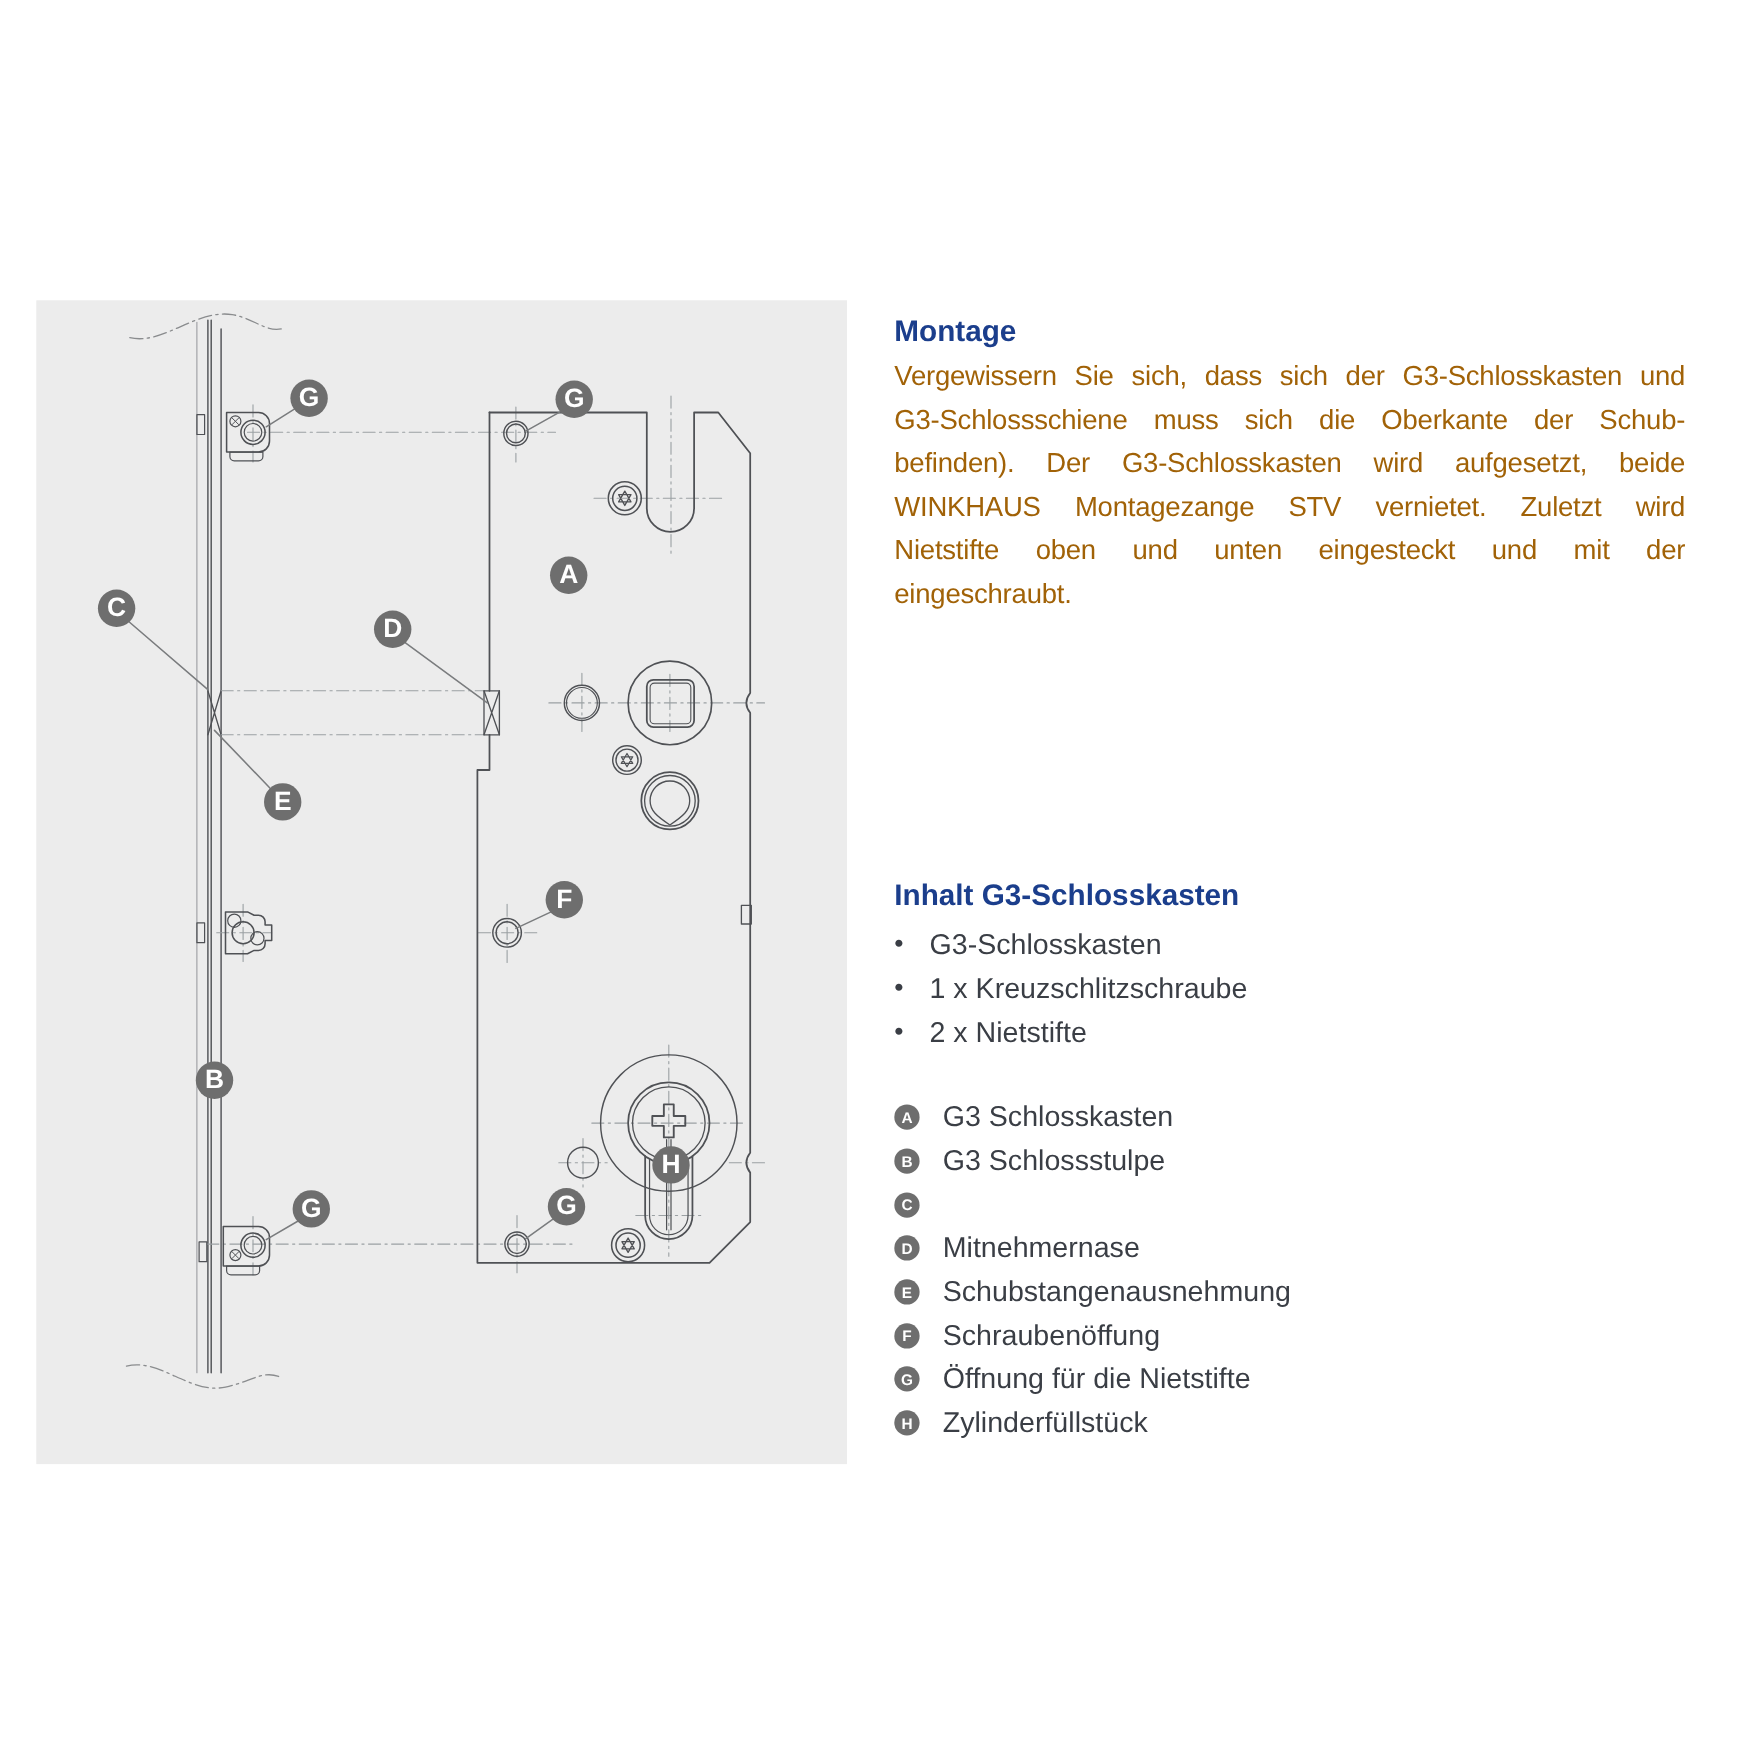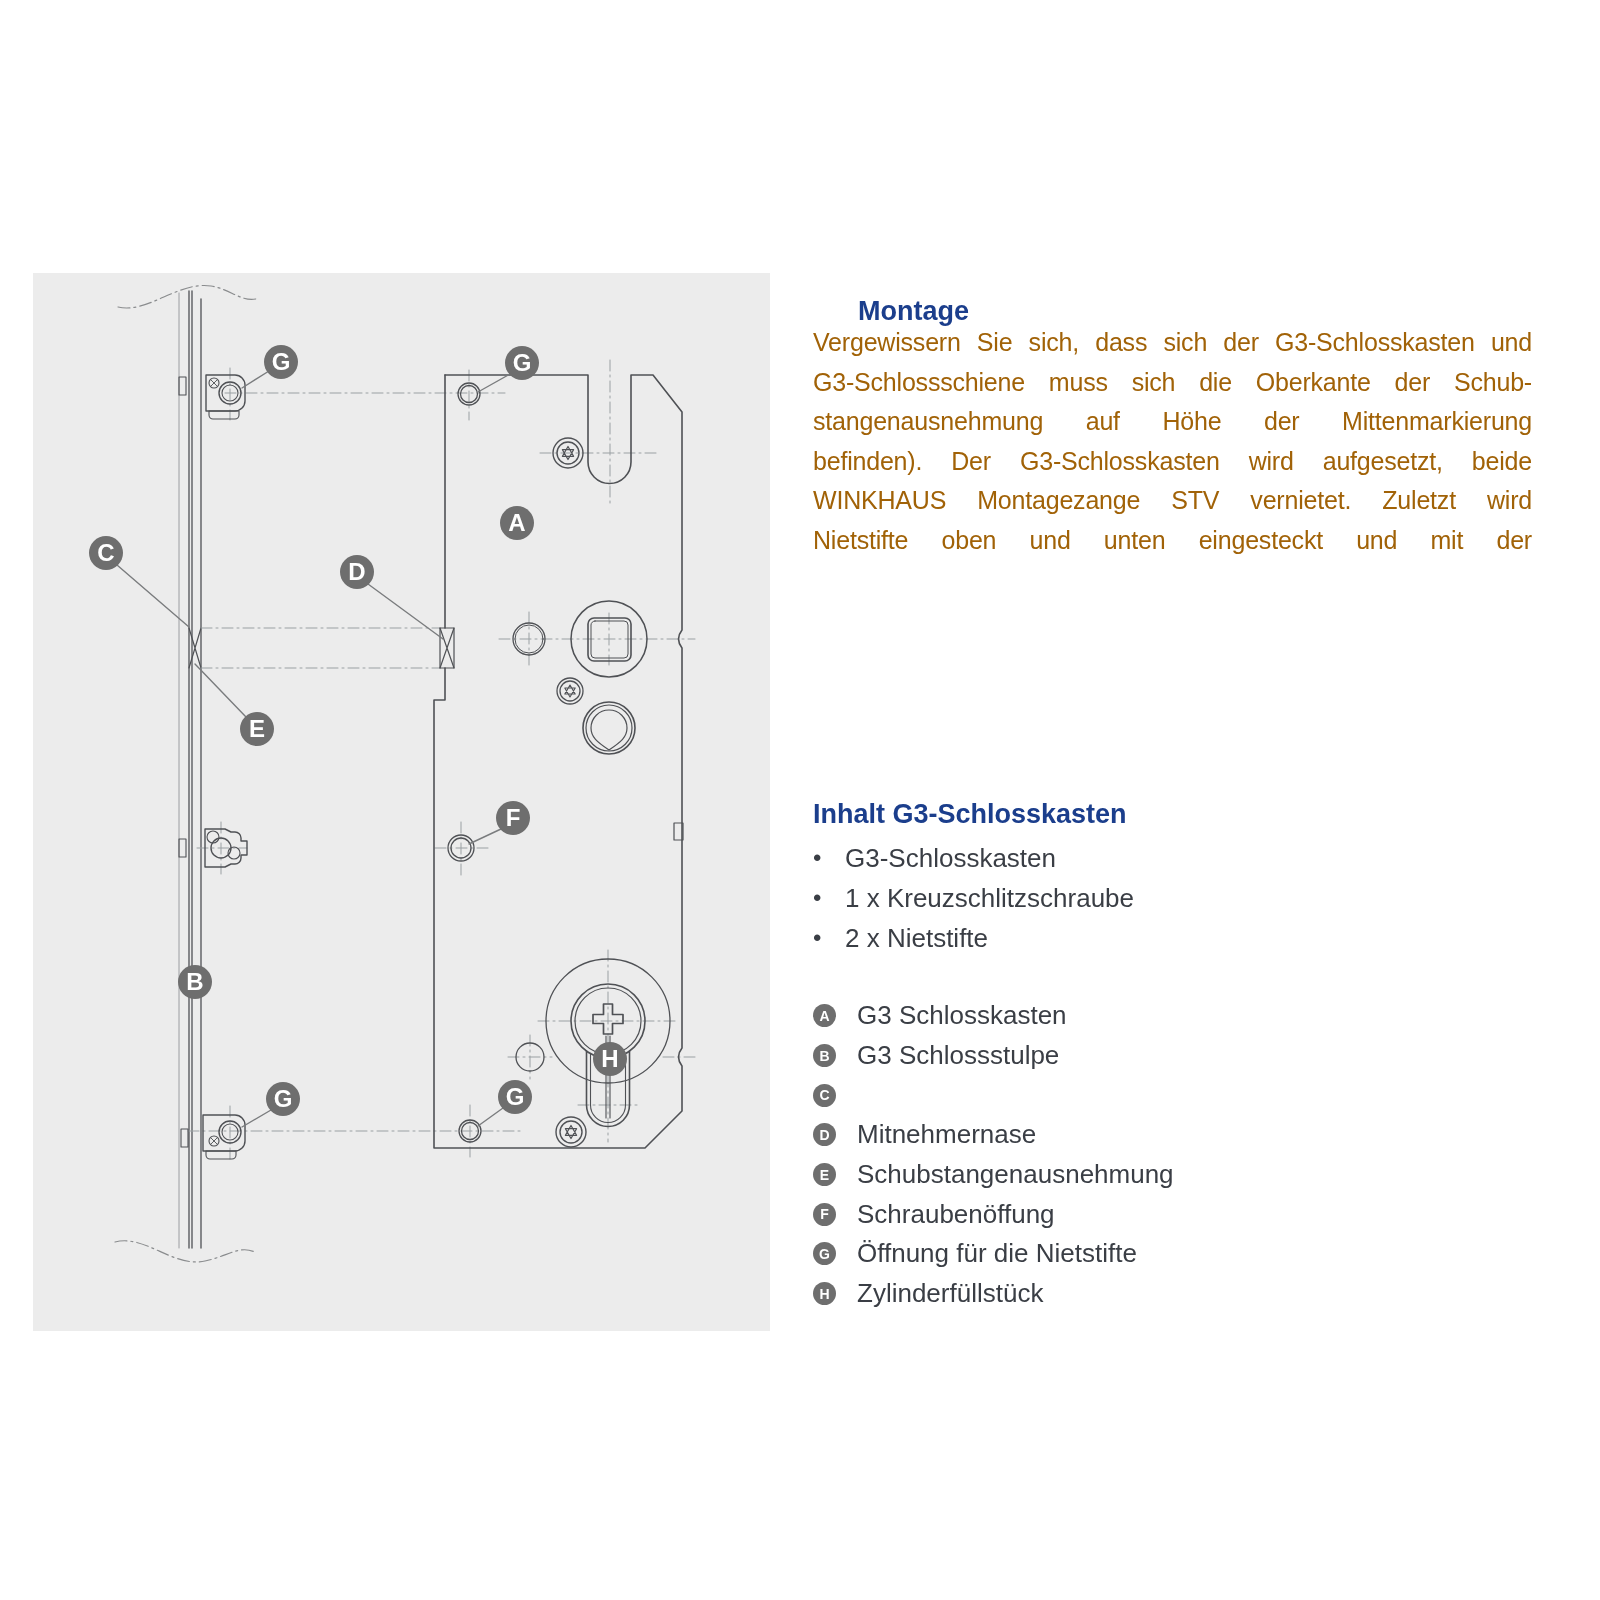"Montage" #h-montage { margin-left: 45px -> none; top: 296px -> 286px }
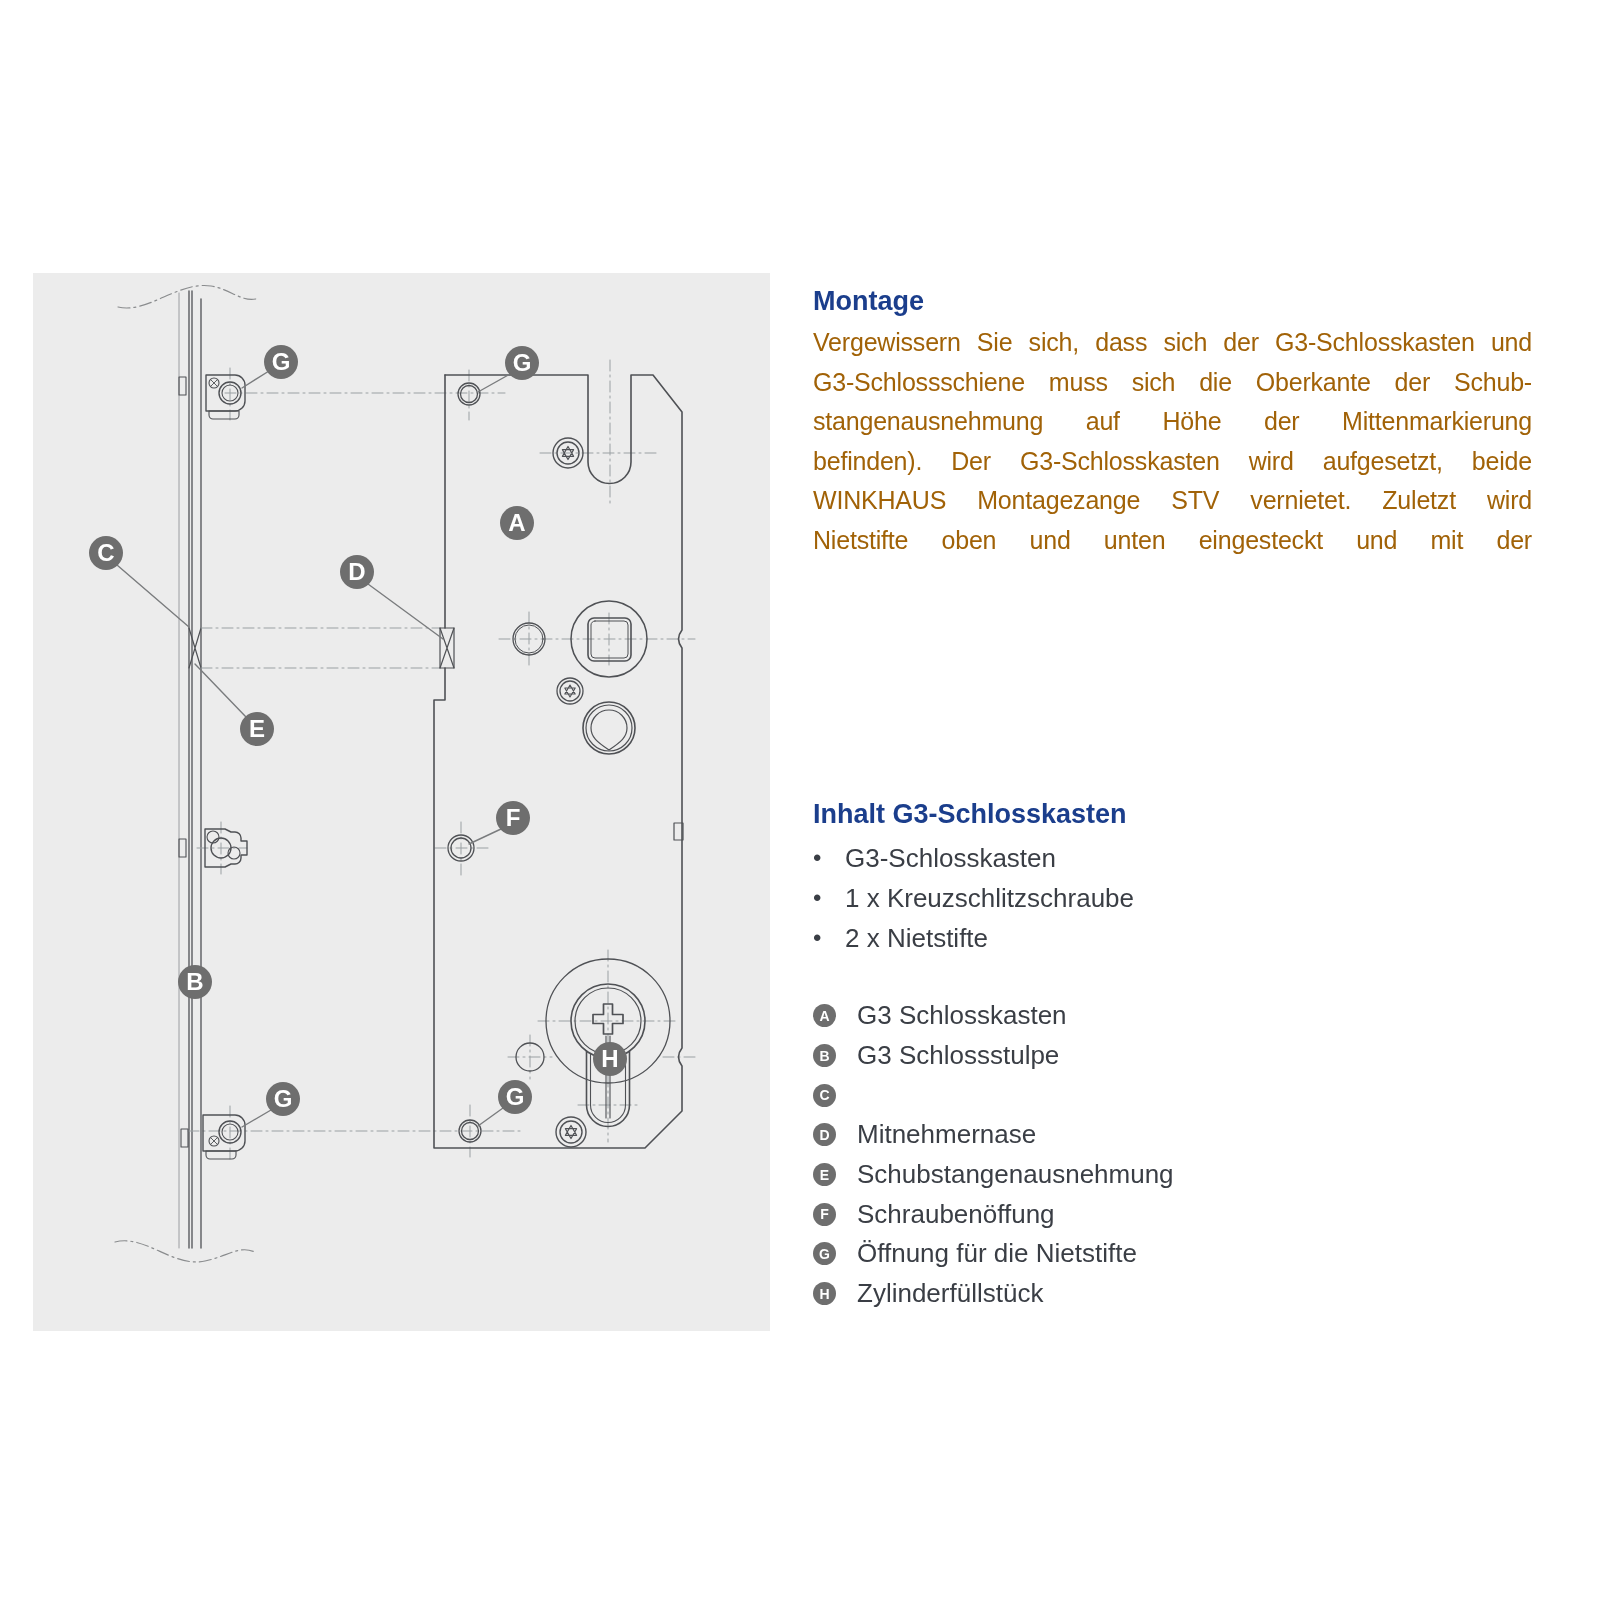"stangenausnehmung auf Höhe der" div.jline { html: <div>stangenausnehmung auf Höhe der Mittenmarkierung</div> -> none }
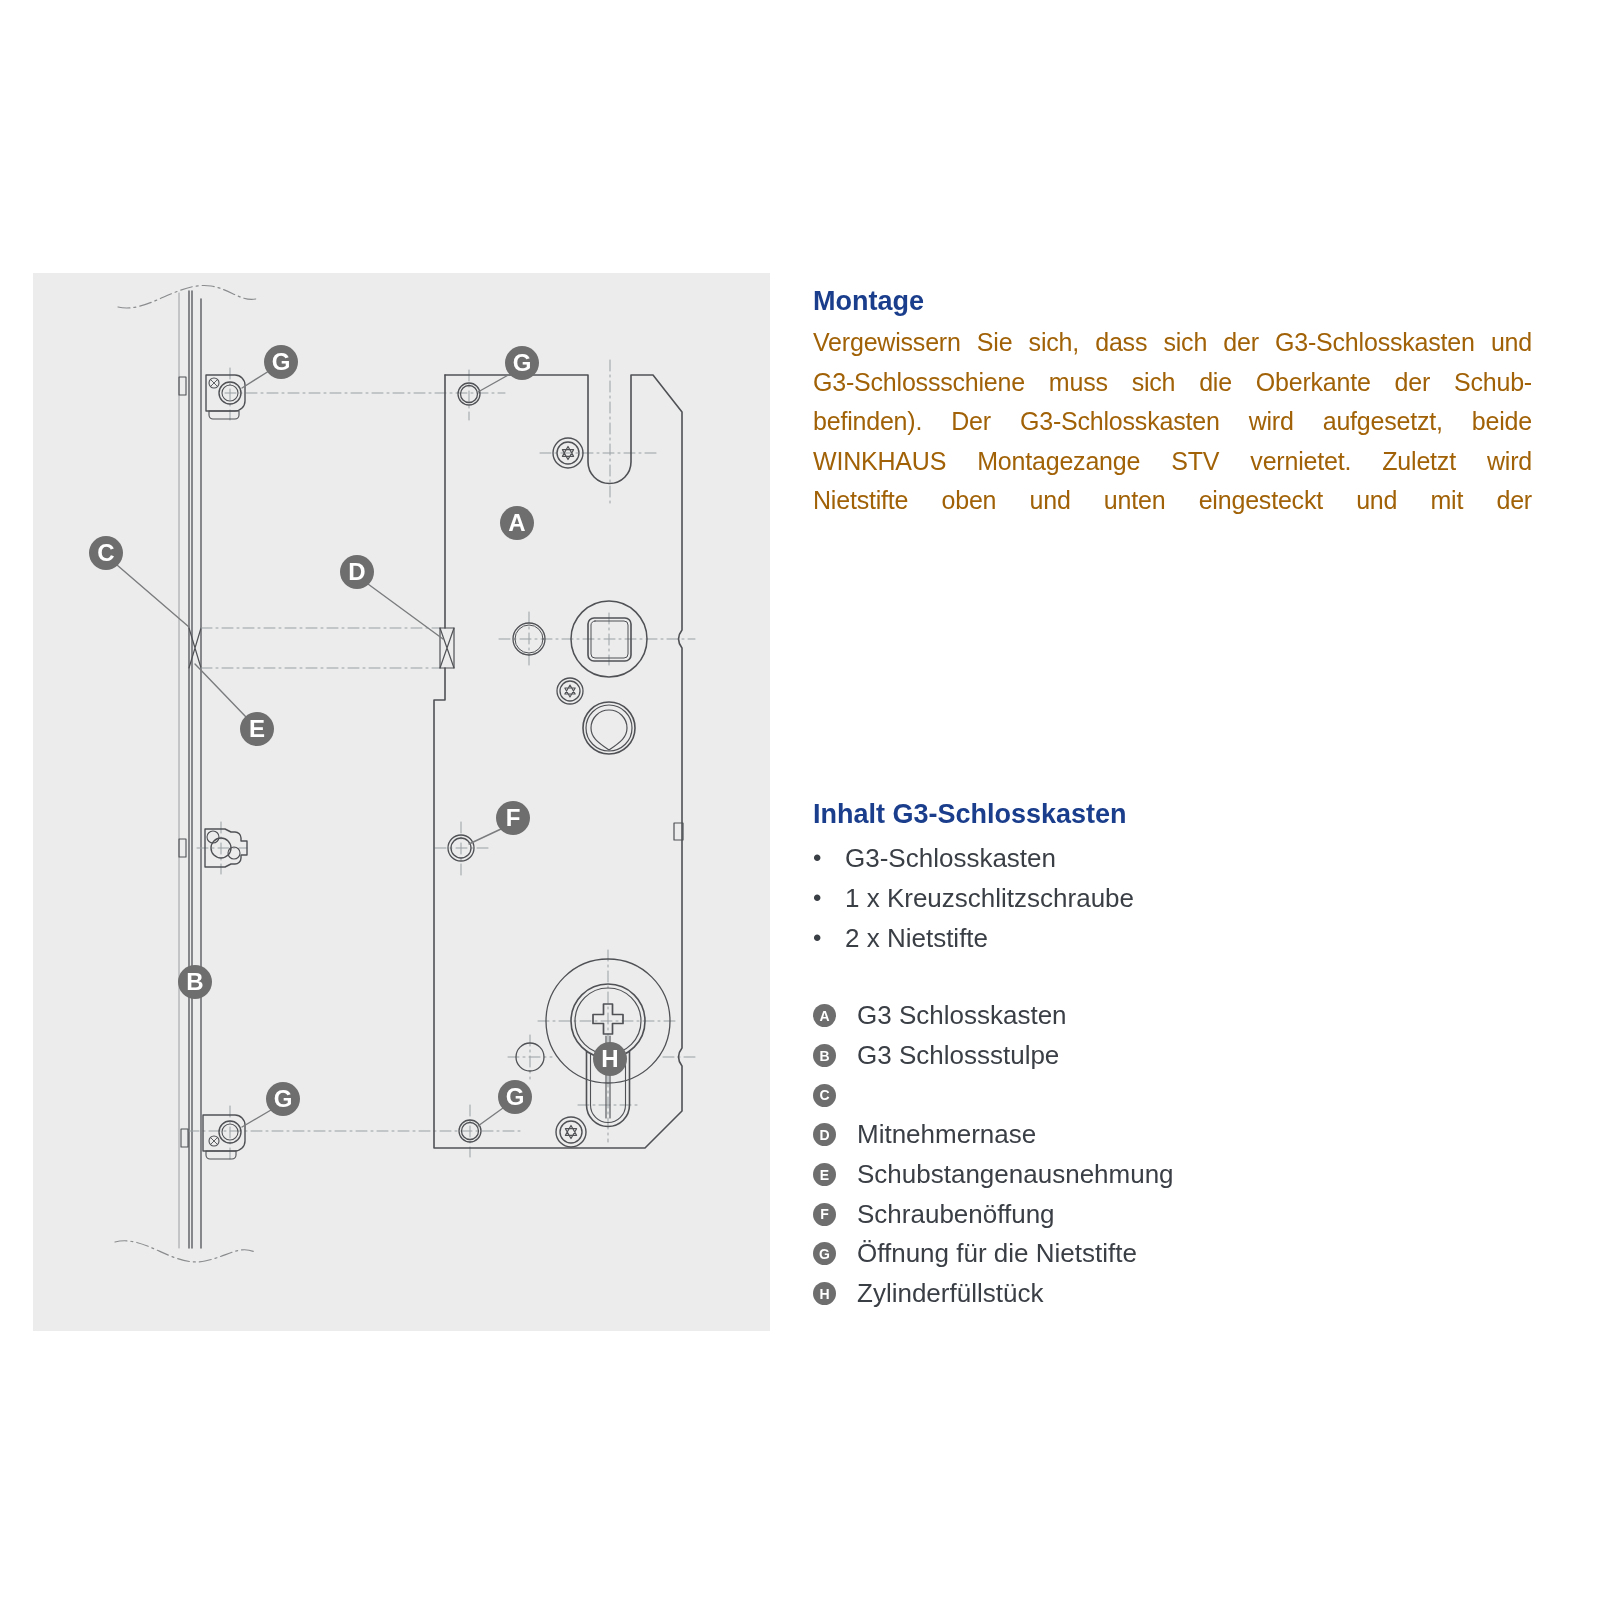"eingeschraubt." div.jline { html: none -> <div>eingeschraubt.</div> }
